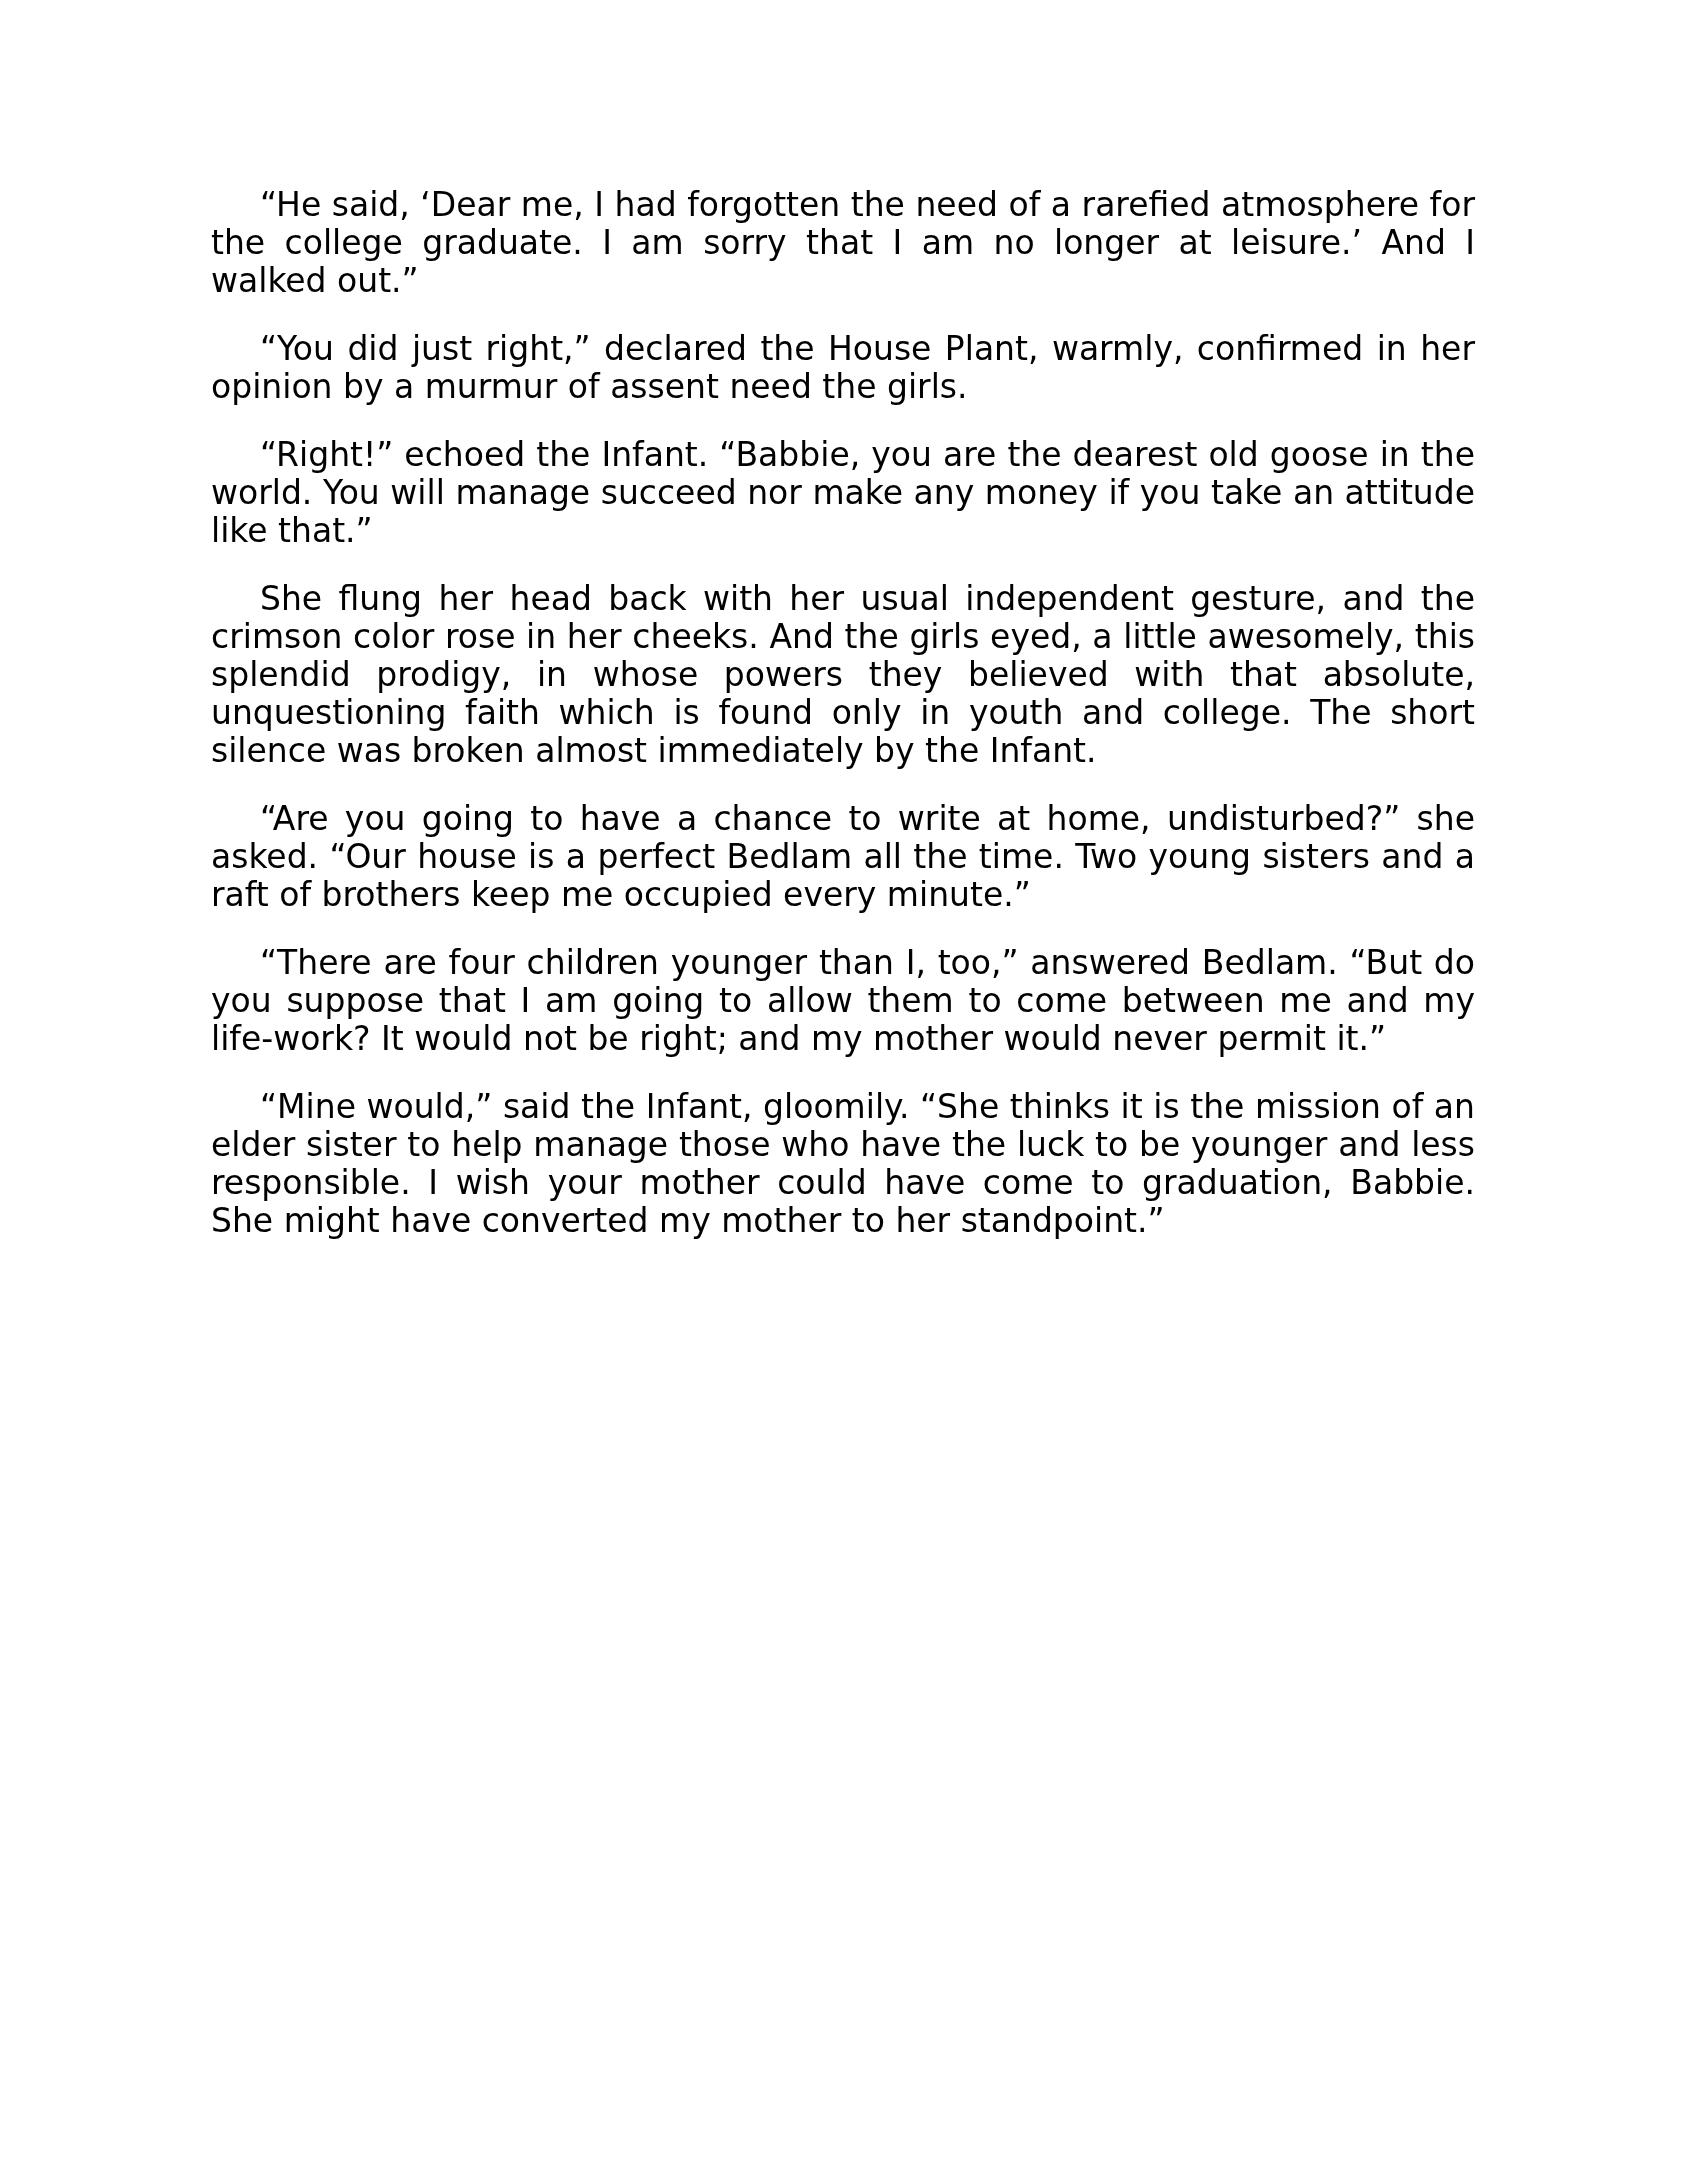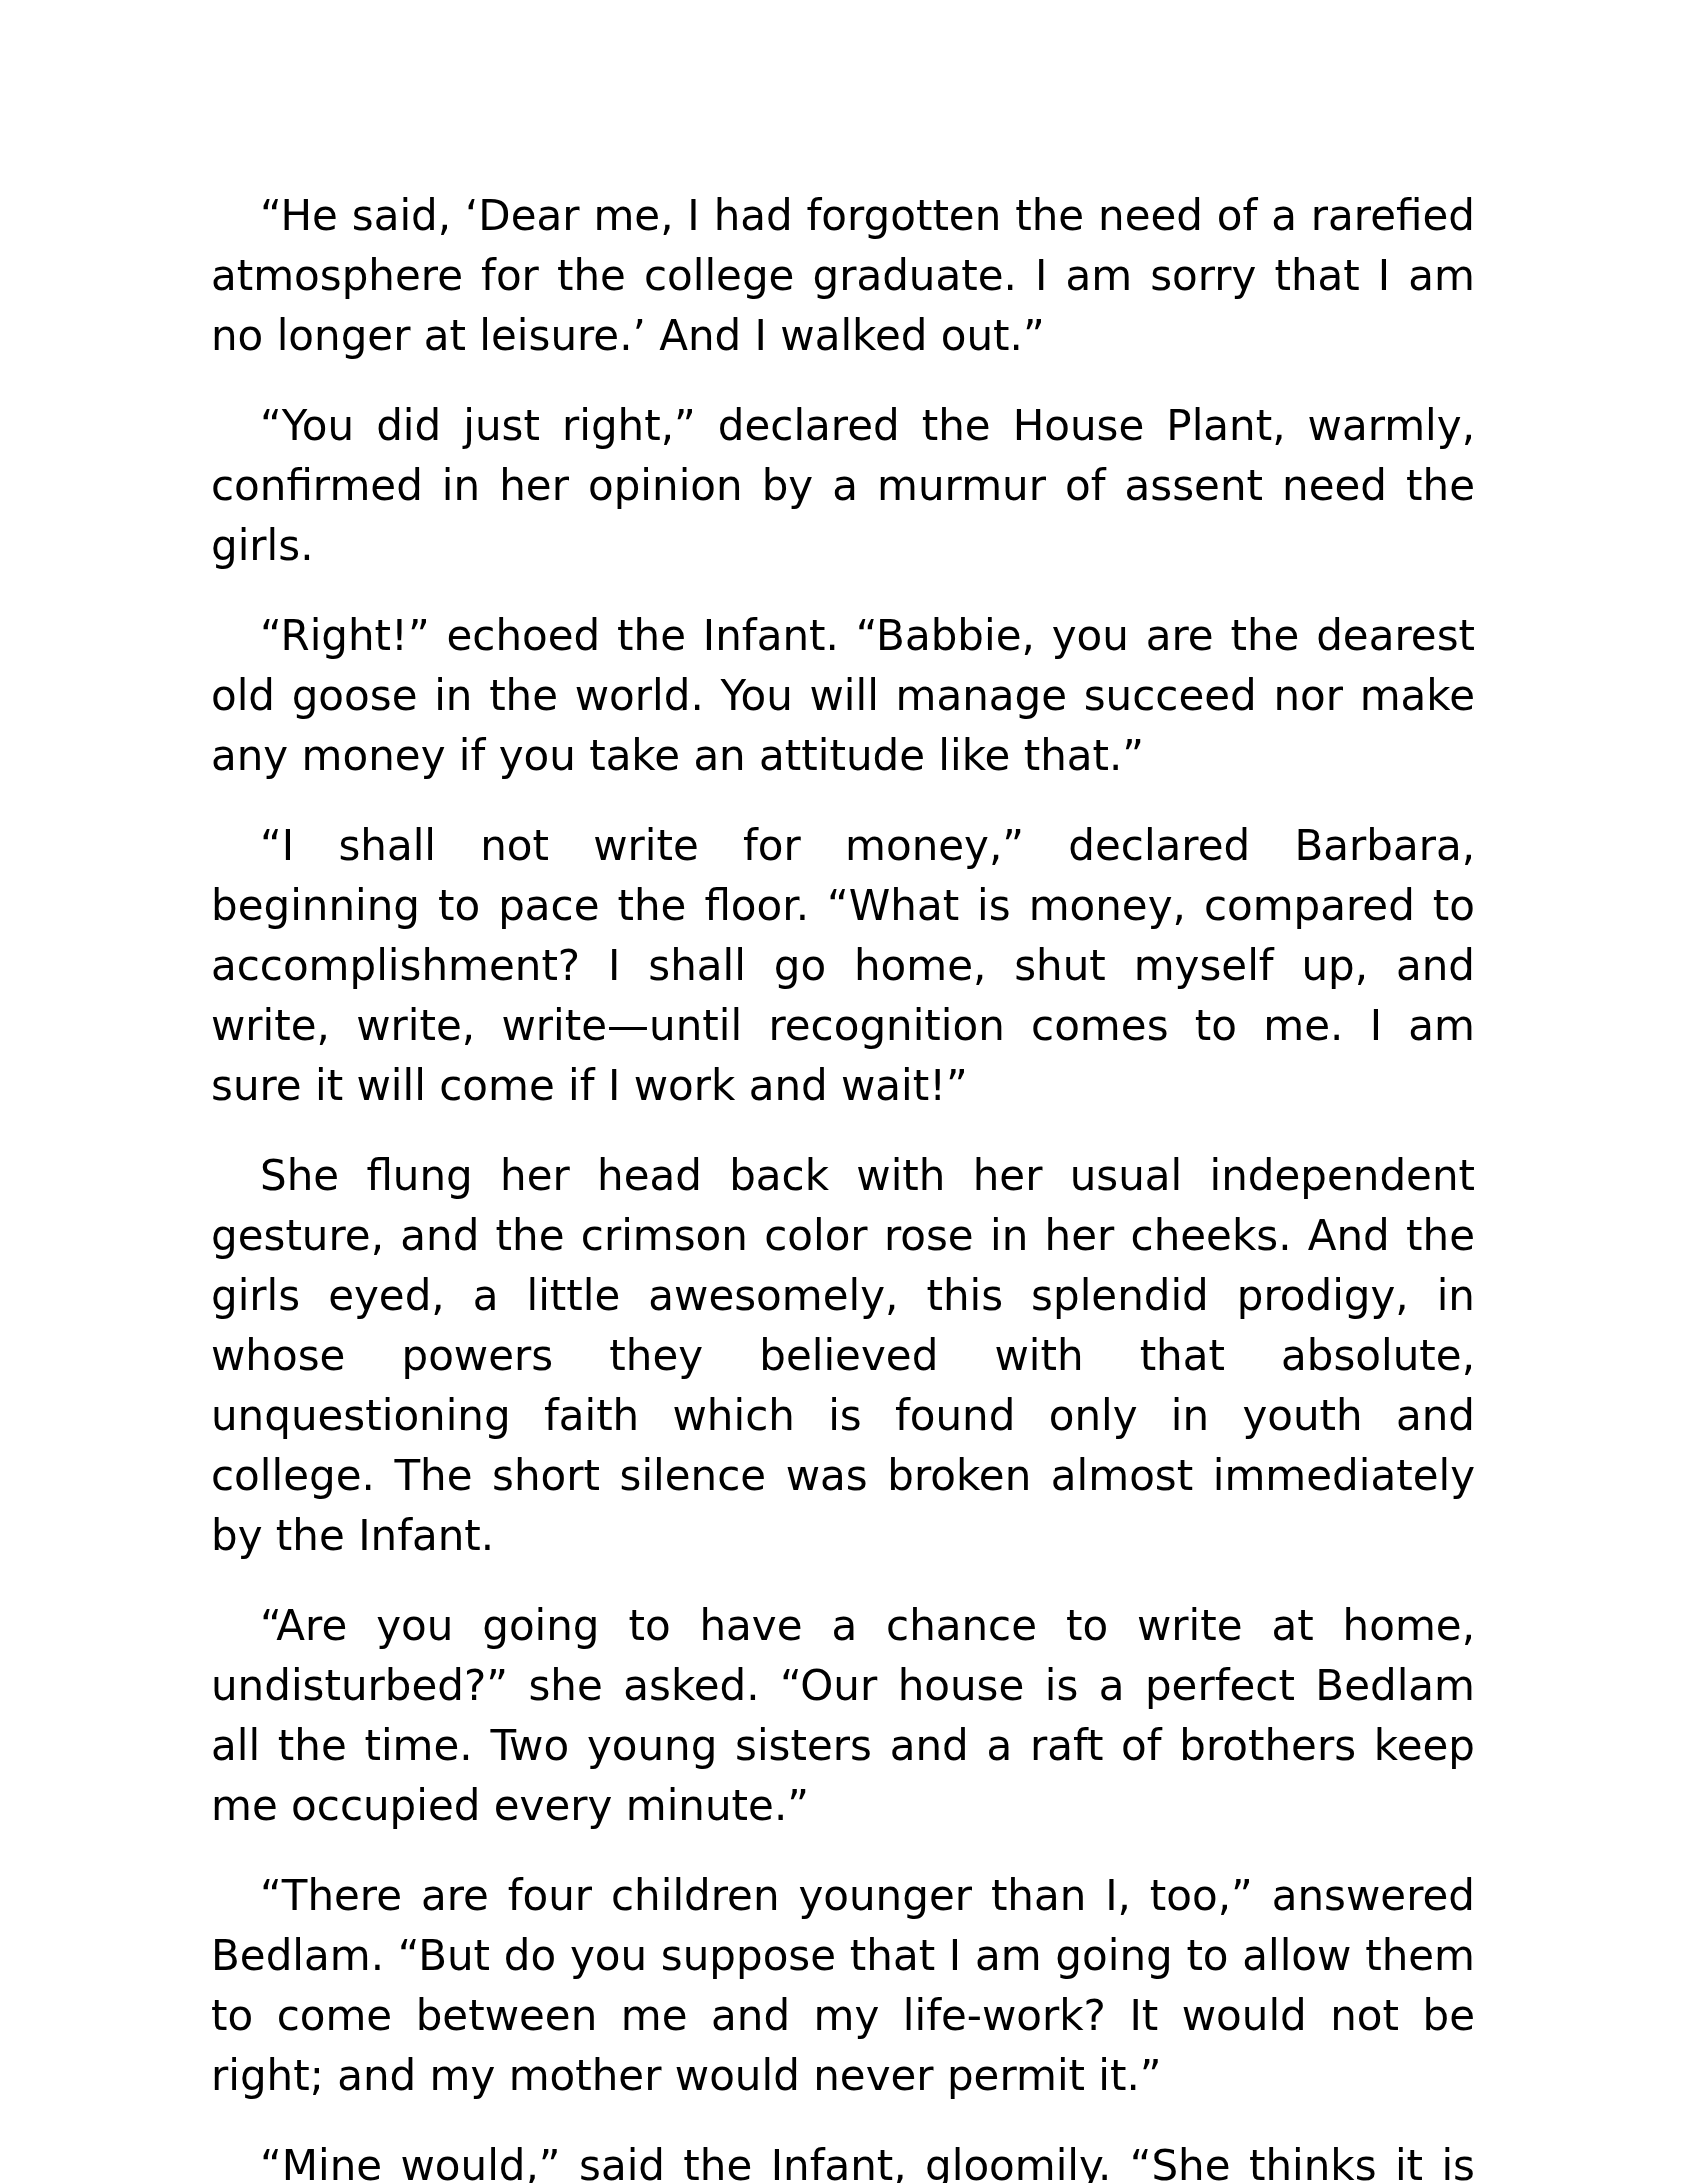"“He said, ‘Dear me, I" .para { font-size: 42px -> 33px; line-height: 60px -> 38px }
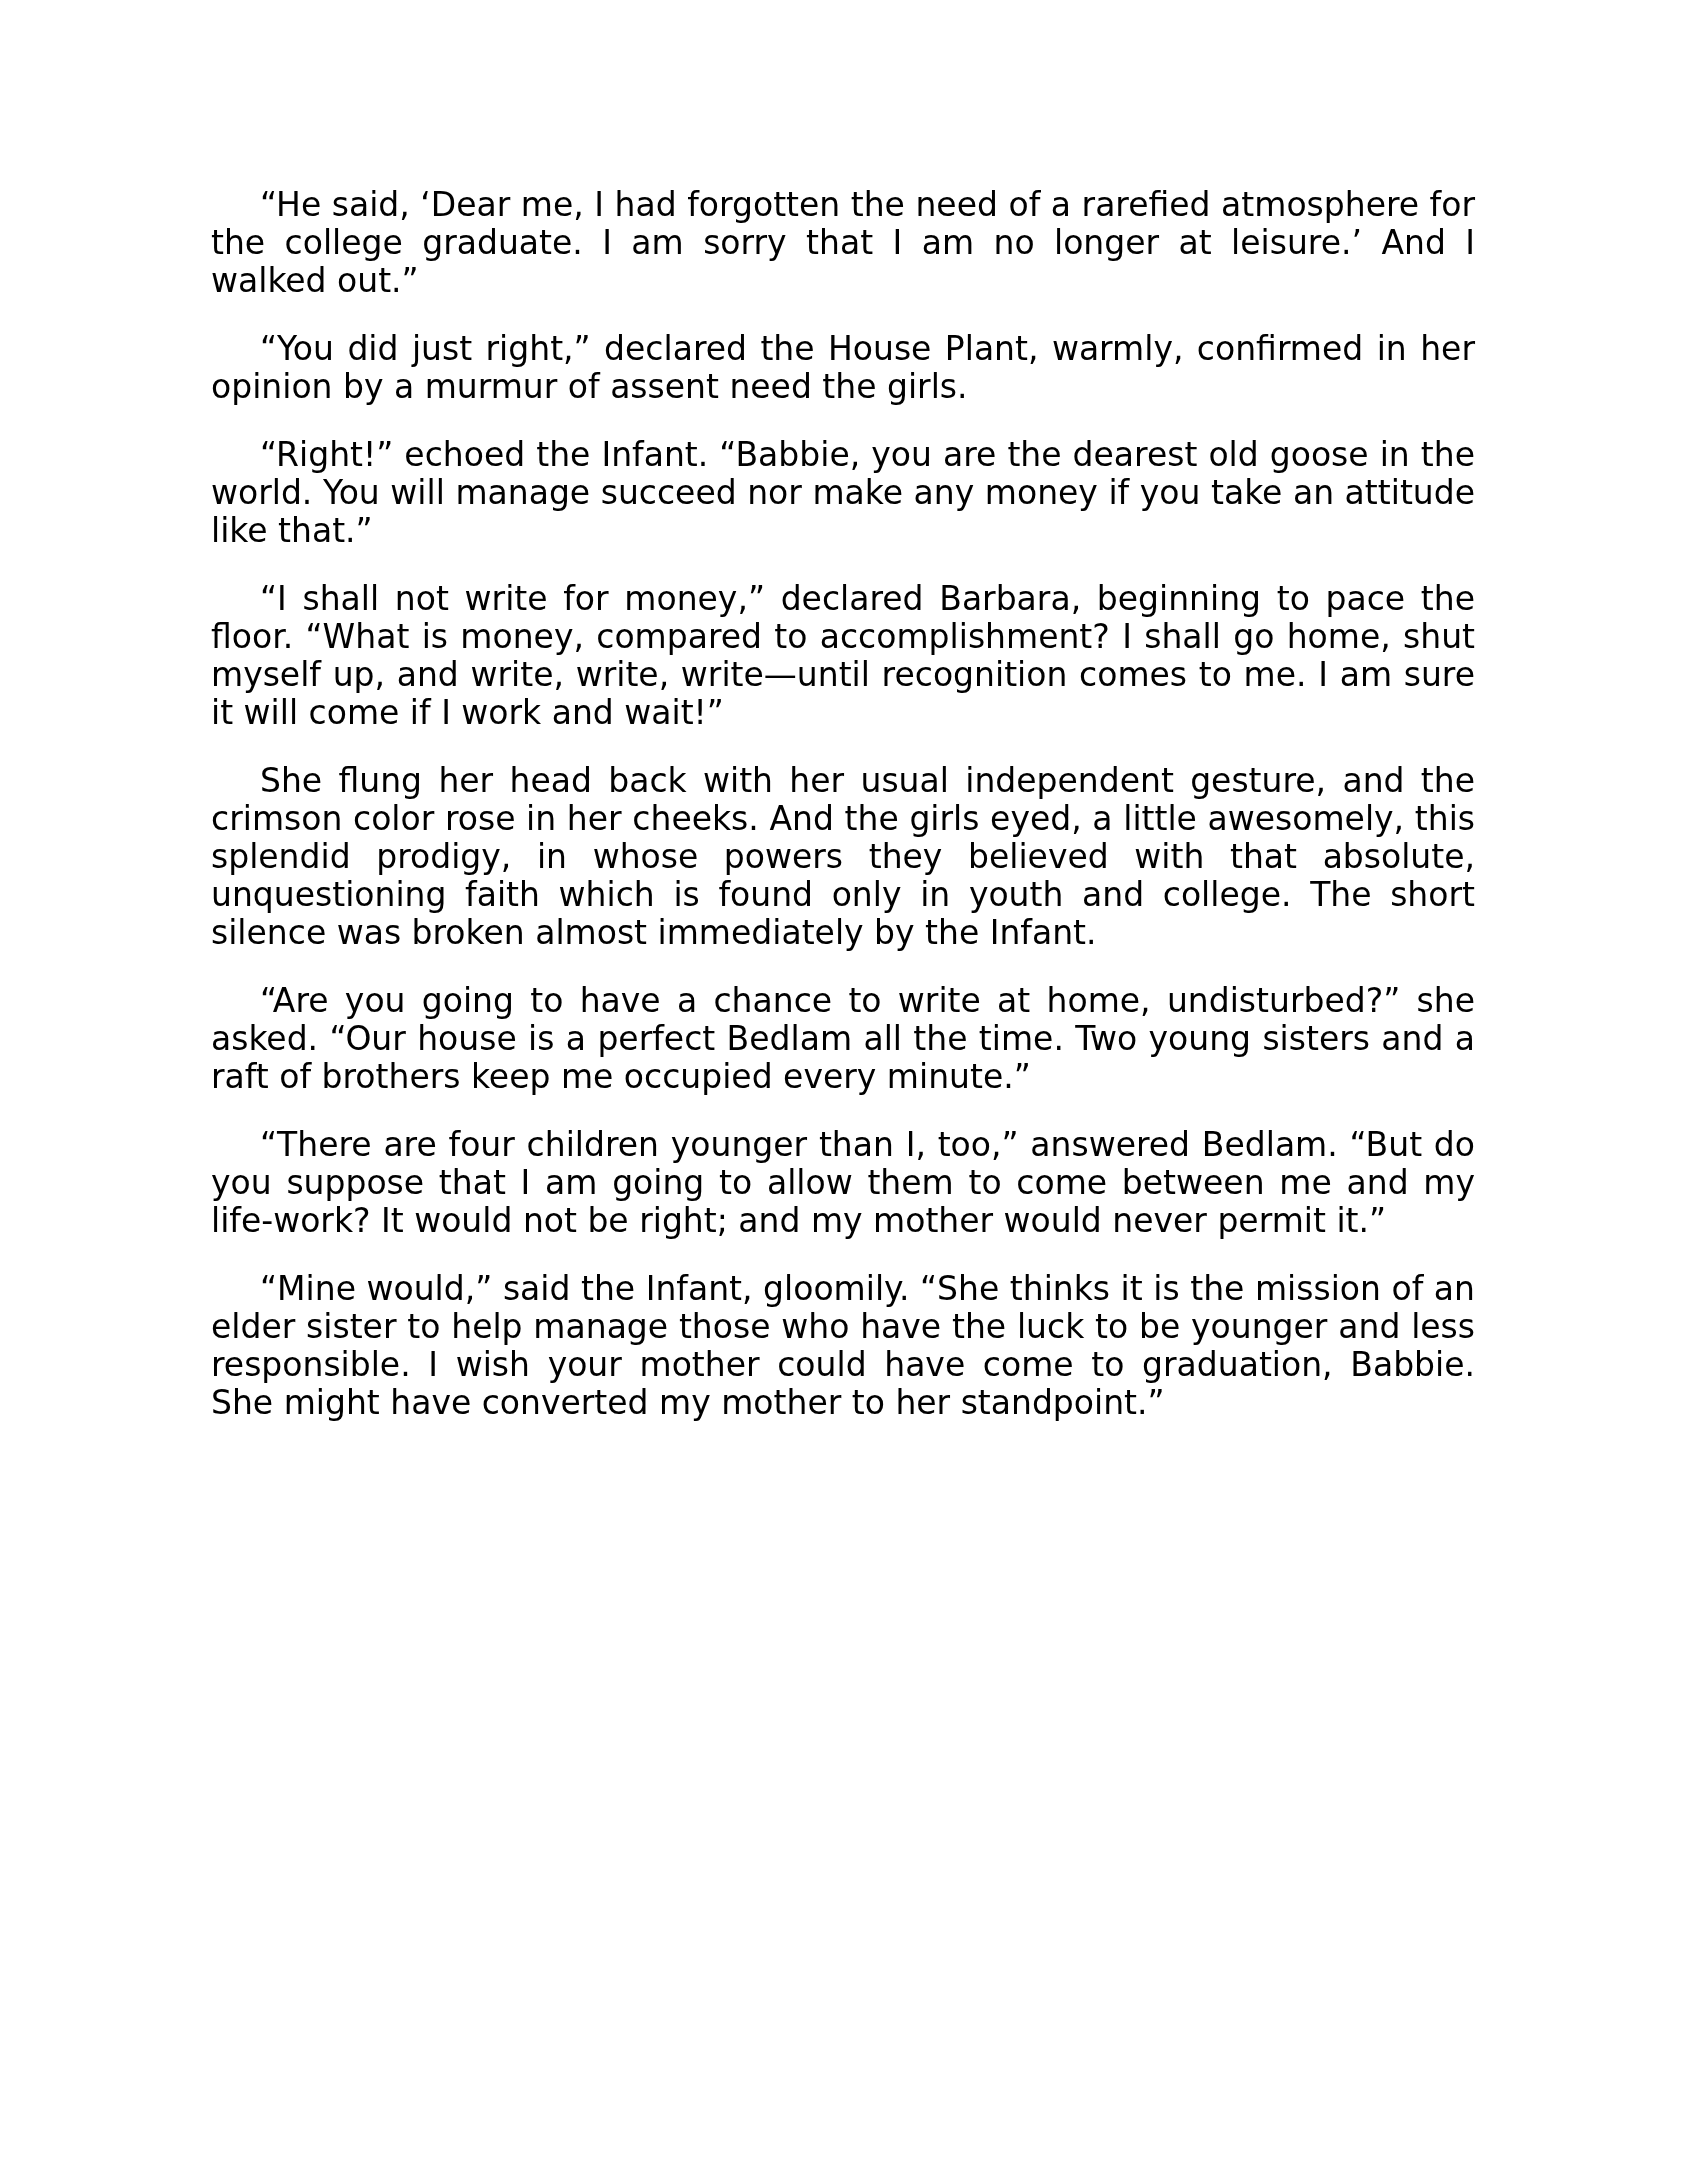"“I shall not write for" p.para { html: <p>“I shall not write for money,” declared Barbara, beginning to pace the floor. “What is money, compared to accomplishment? I shall go home, shut myself up, and write, write, write—until recognition comes to me. I am sure it will come if I work and wait!”</p> -> none }
